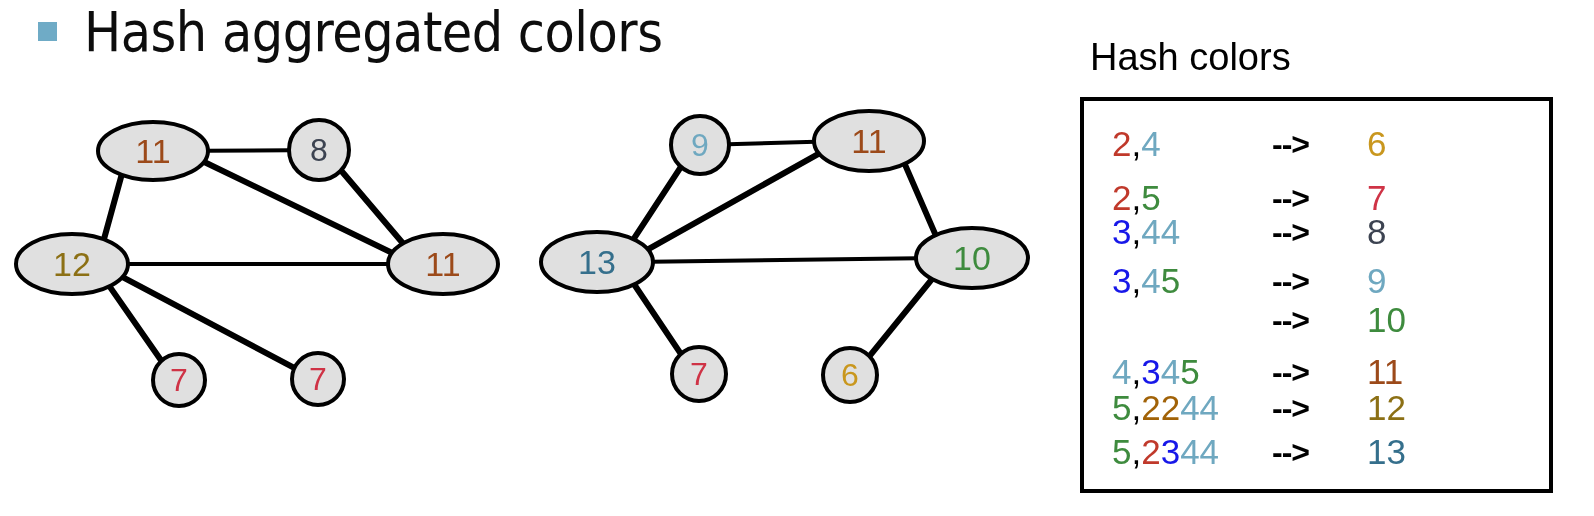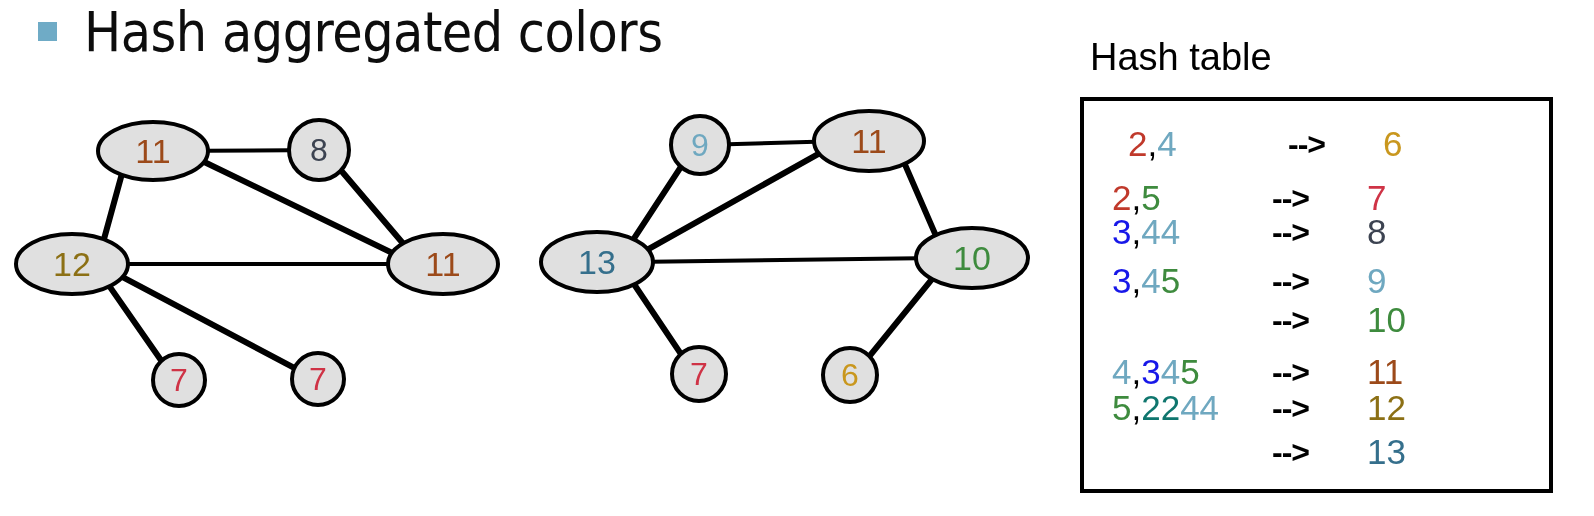"Hash table" div { text: table -> colors }
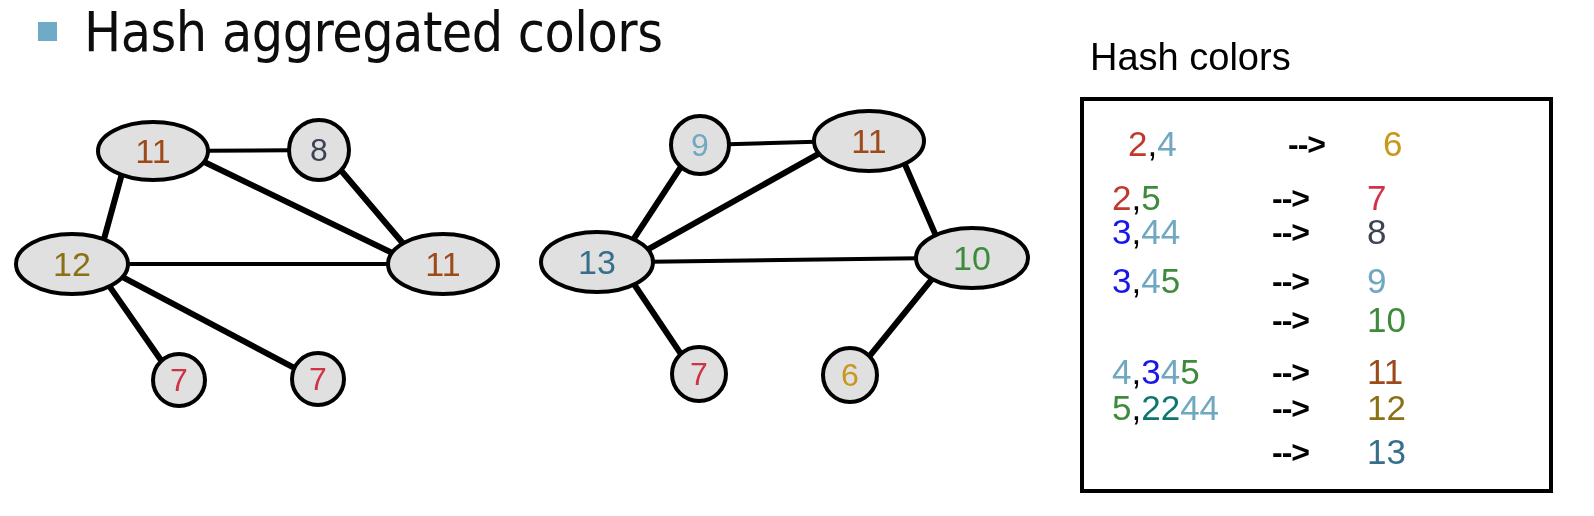"2,4" div.hash-row { margin-left: 16px -> none }
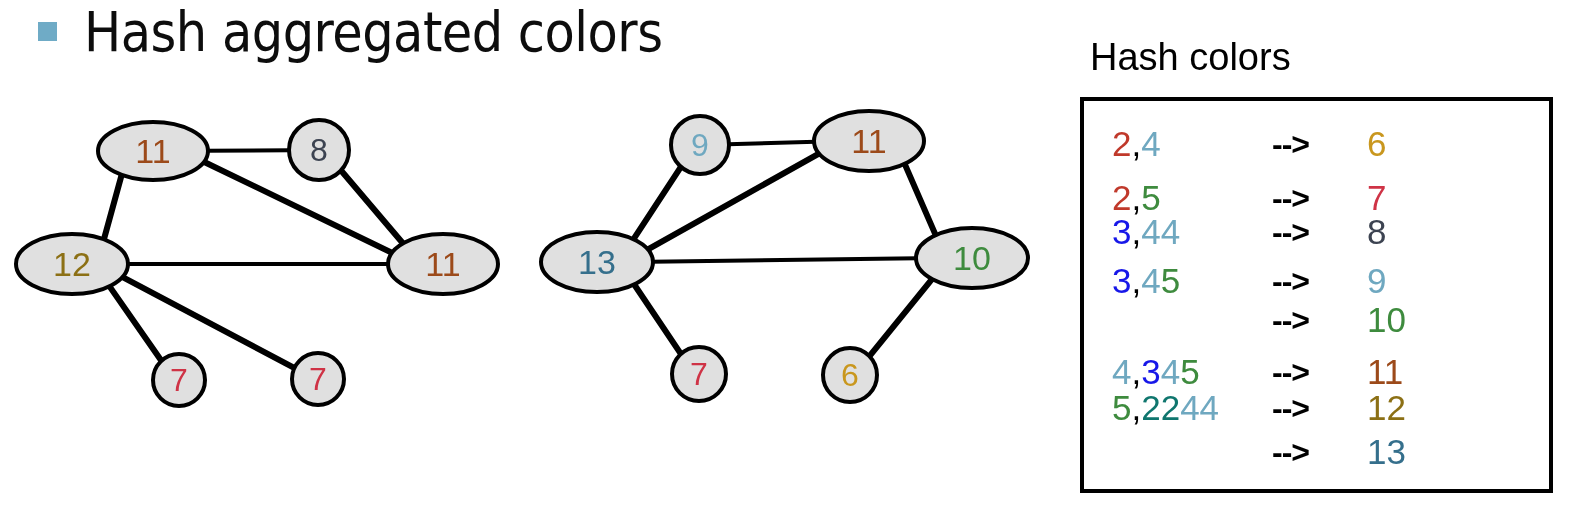"22" span.ch { color: #0f766e -> #a16207 }
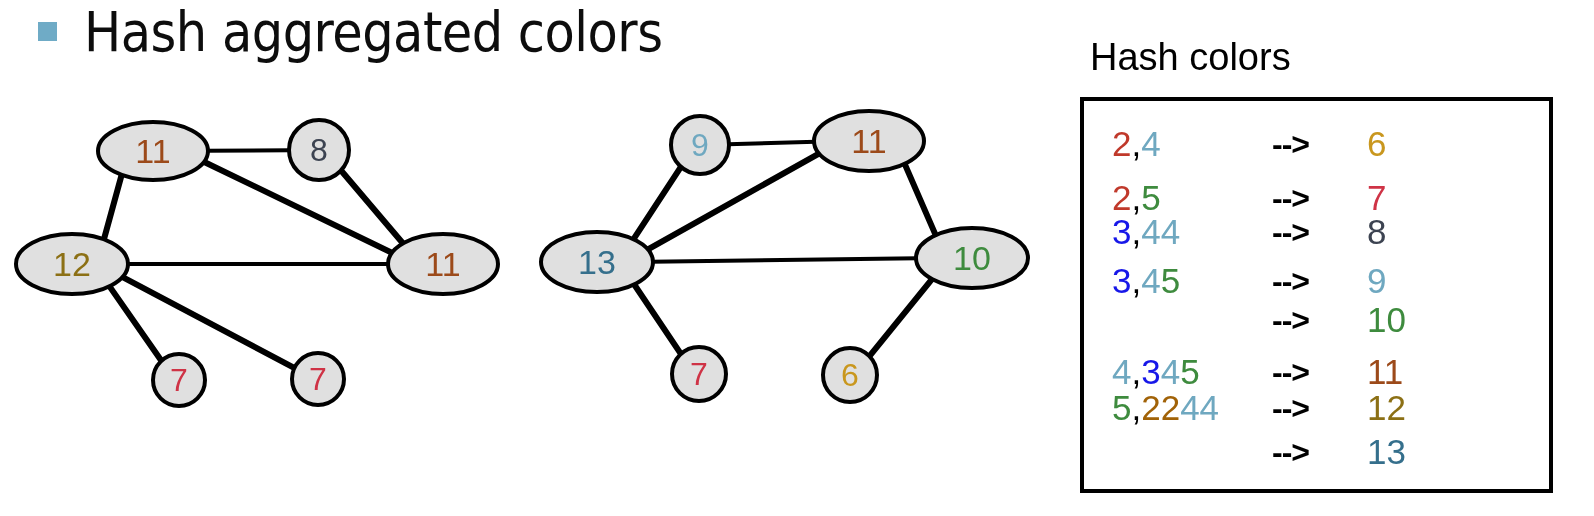"5,2344" div.hash-key { html: none -> <div><span>5</span><span>,</span><span>2</span><span>3</span><span>44</span></div> }
